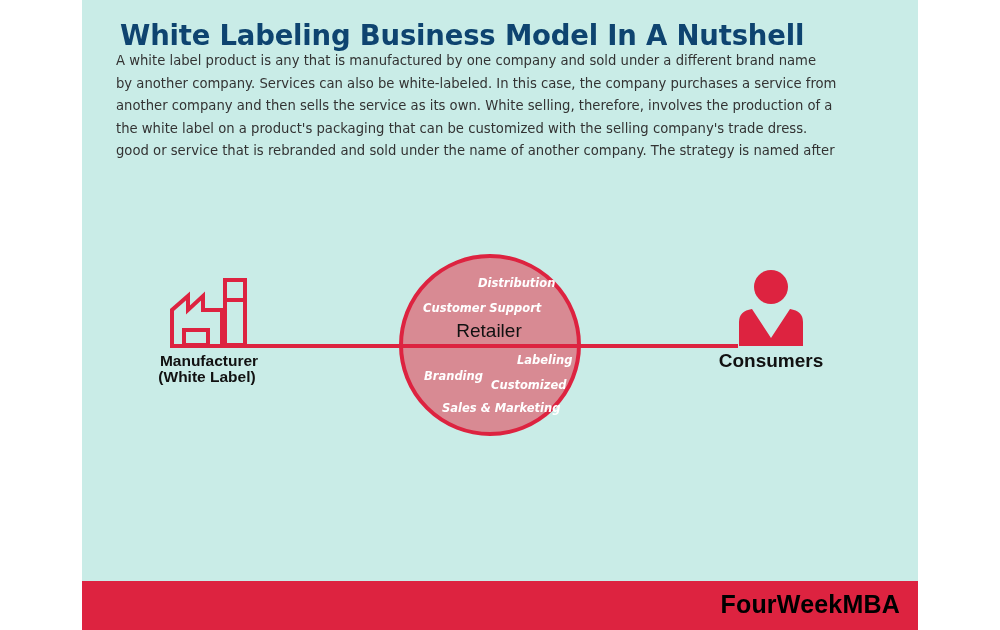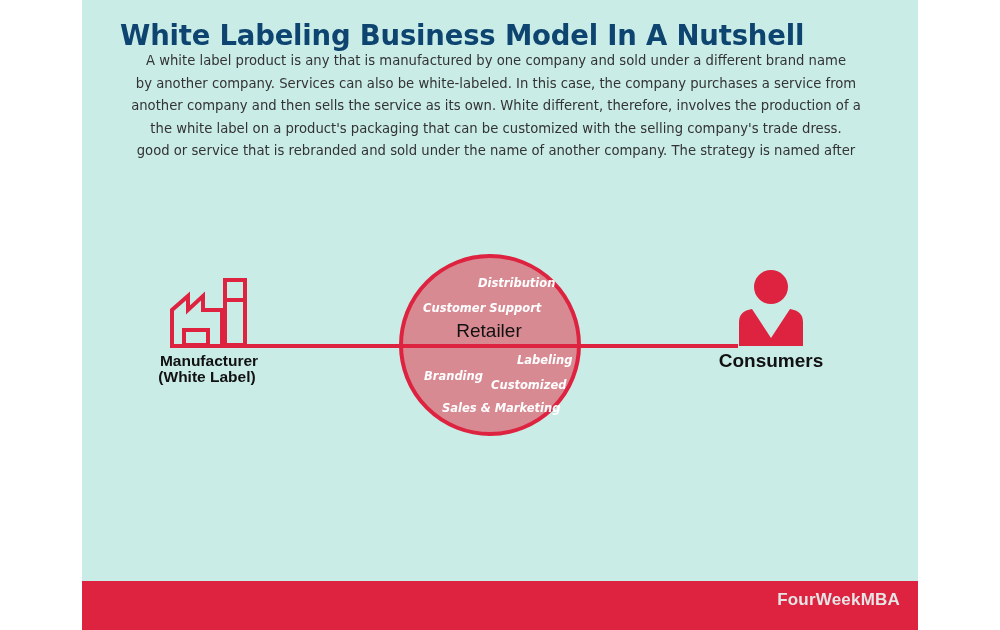"A white label product is" .desc { text-align: center -> none }
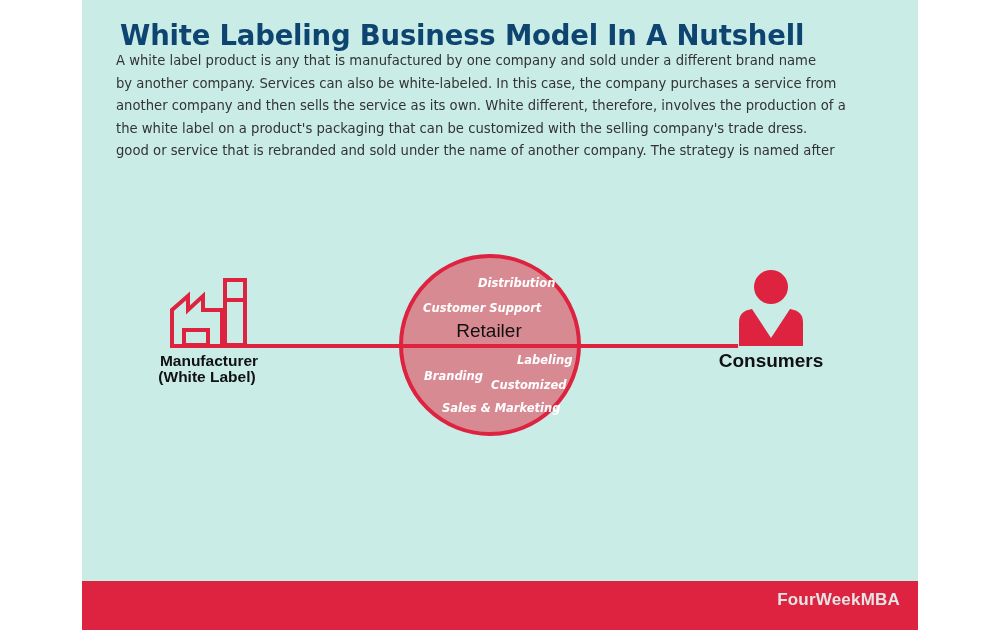"another company and then sells" span { text: different -> selling }
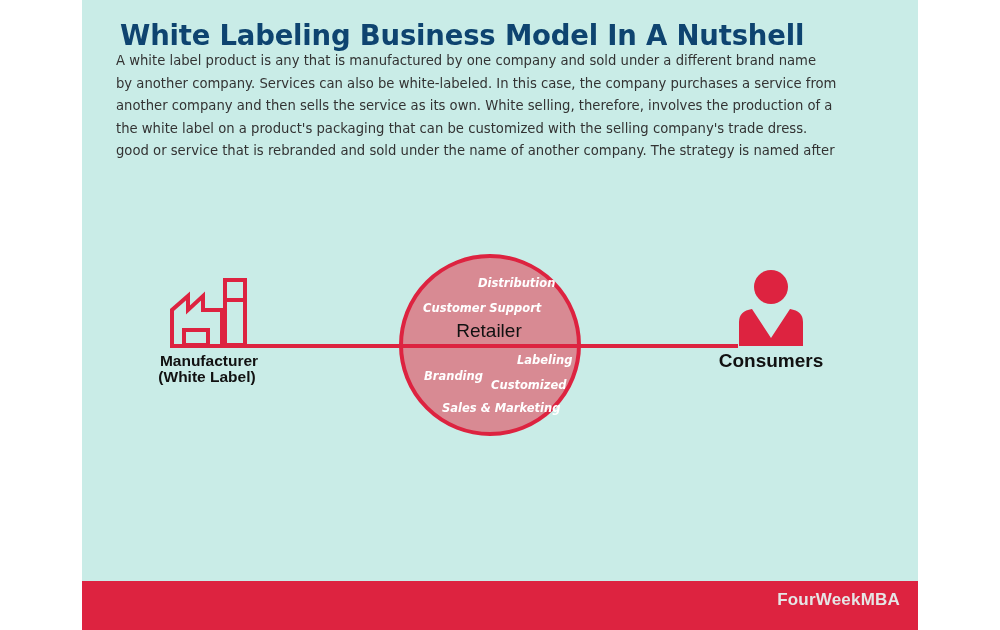"FourWeekMBA" .brand { color: #e5e5e5 -> #000000; font-size: 17px -> 25px }
